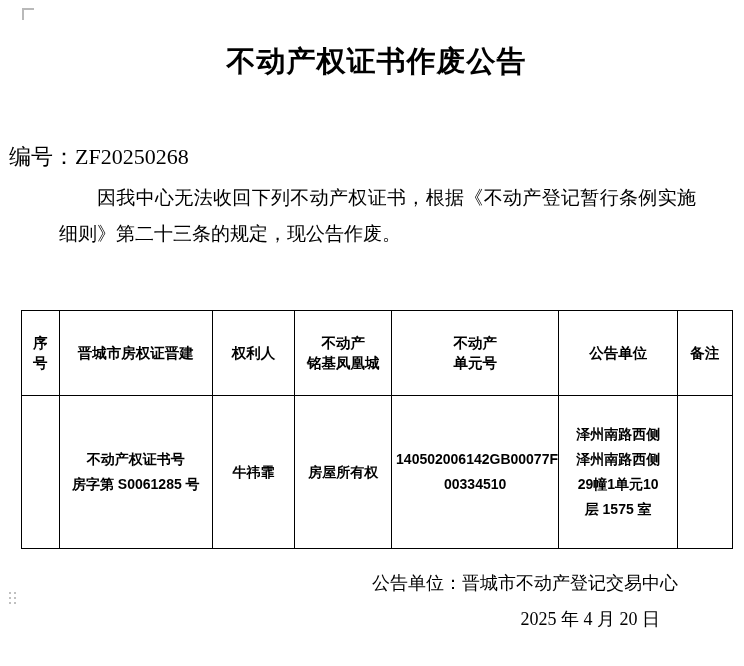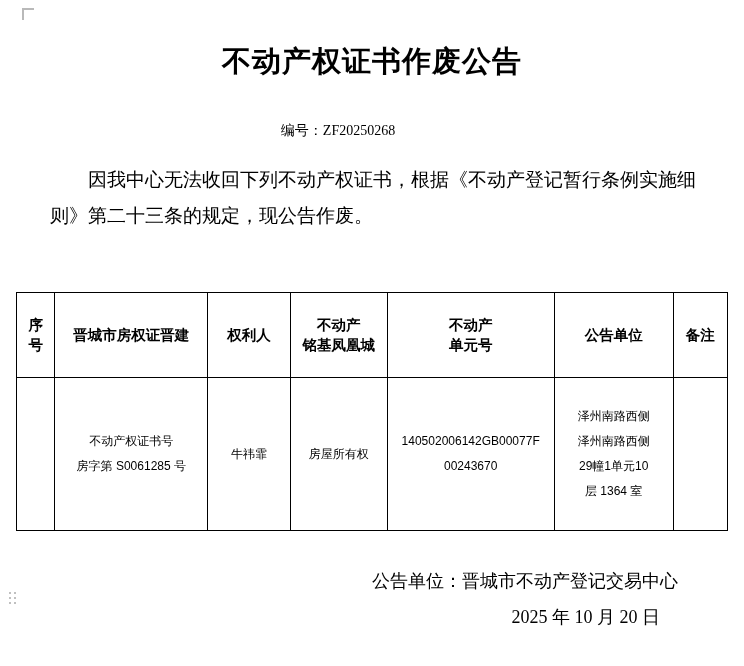"不动产权证书作废公告" .page { padding-left: none -> 9px }
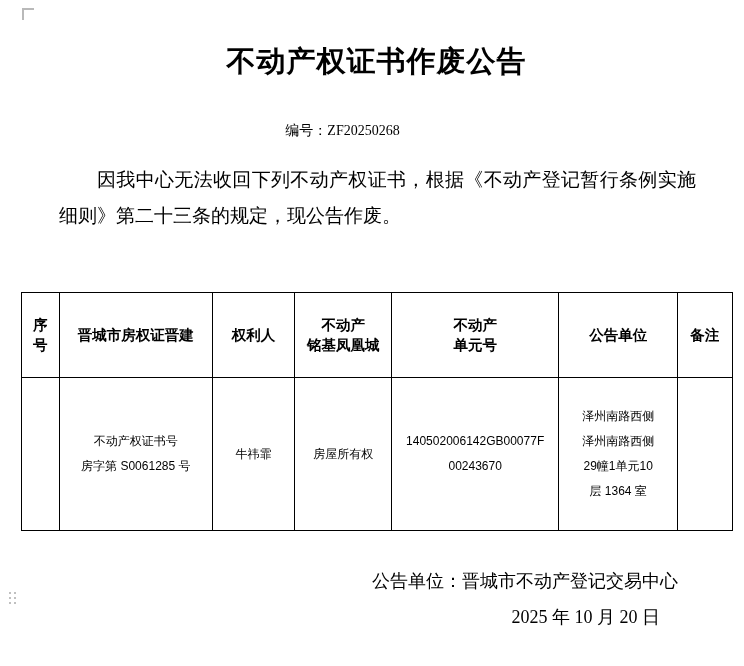"编号：ZF20250268" .serial-line { font-size: 14px -> 22px; margin-top: 40px -> 60px; text-align: center -> left }
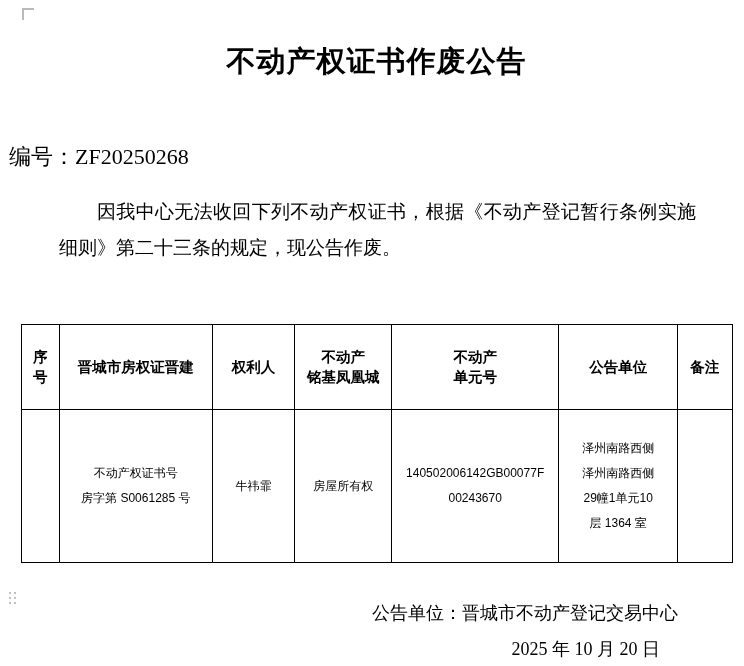"因我中心无法收回下列不动产权证书，根据《不动产登记暂行条例实施细则》第二十三条的" .intro { margin-top: 22px -> 8px }
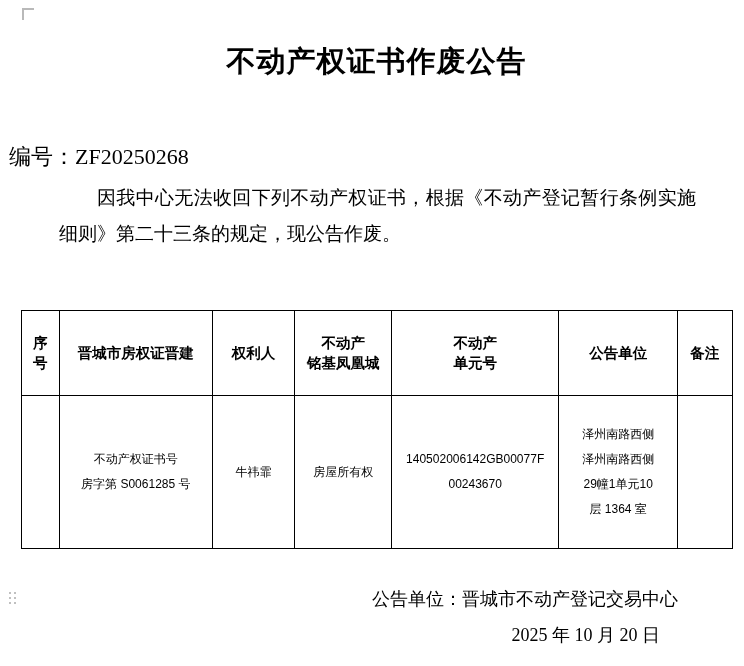"泽州南路西侧" table.notice-table td { font-size: 12px -> 14px; font-weight: normal -> bold }
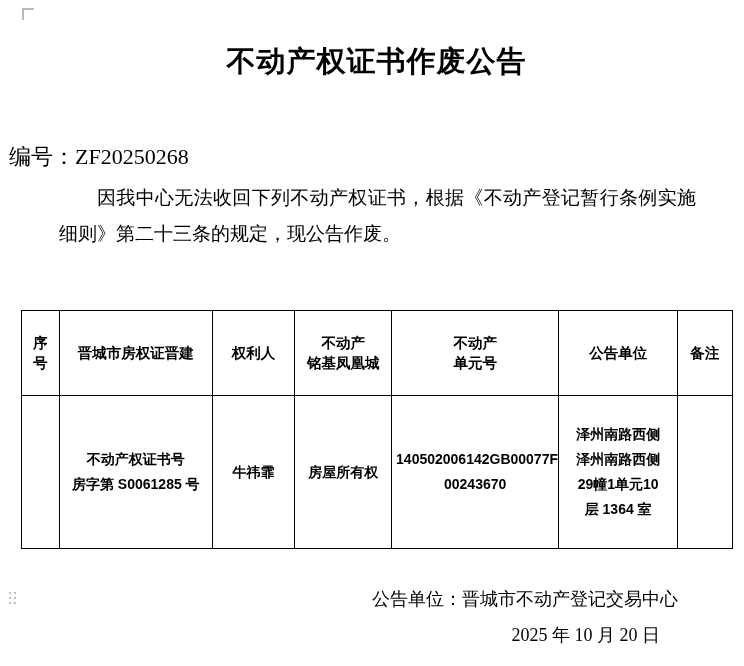"00243670" span.cell-break { text: 00243670 -> 00334510 }
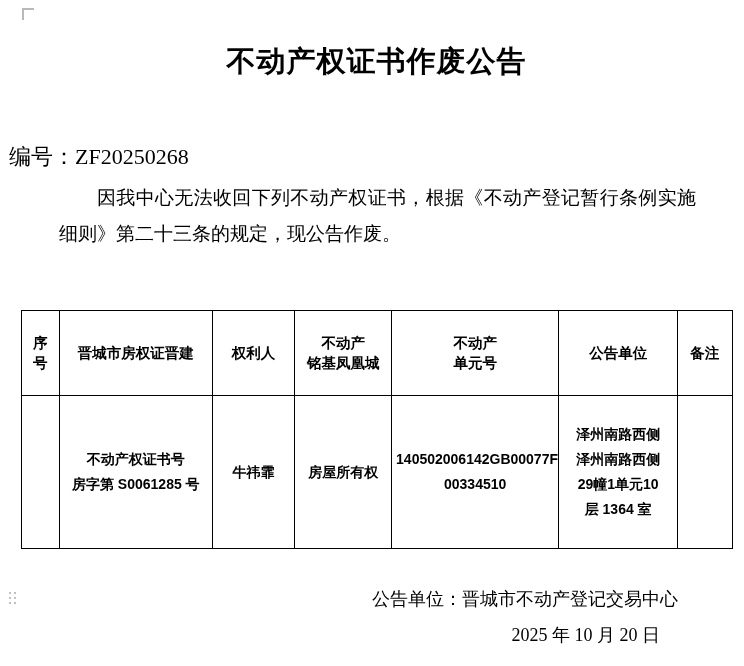"层 1364 室" span.cell-break { text: 1364 -> 1575 }
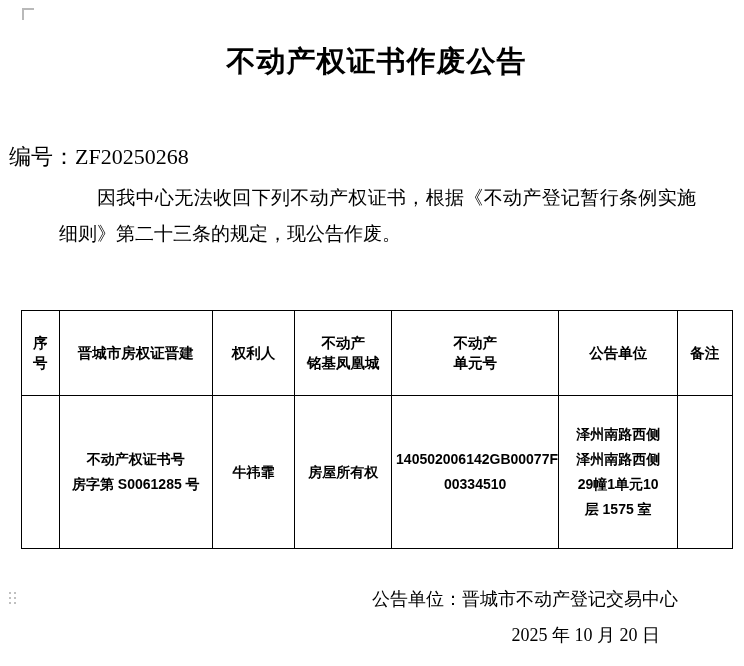"公告单位：晋城市不动产登记交易中心" .footer { margin-top: 32px -> 16px }
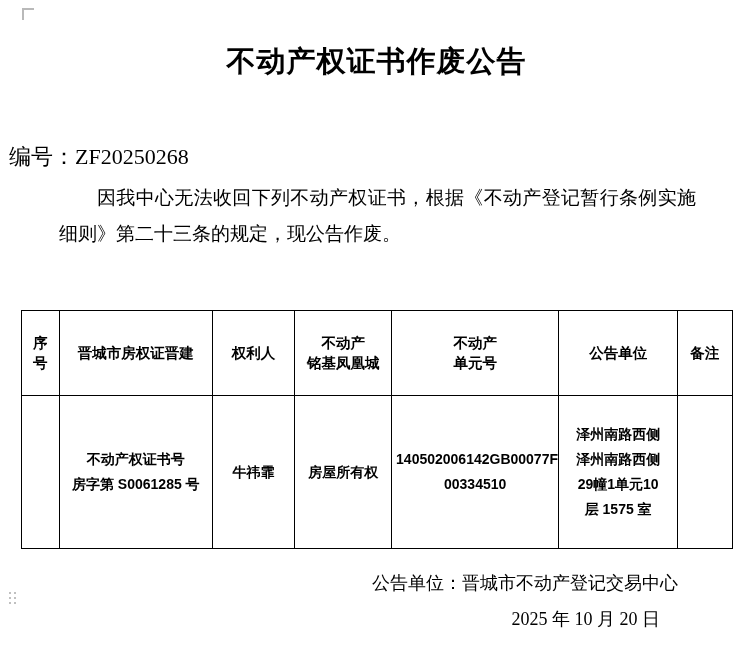"2025 年 10 月 20" div.date-line { text: 10 -> 4 }
